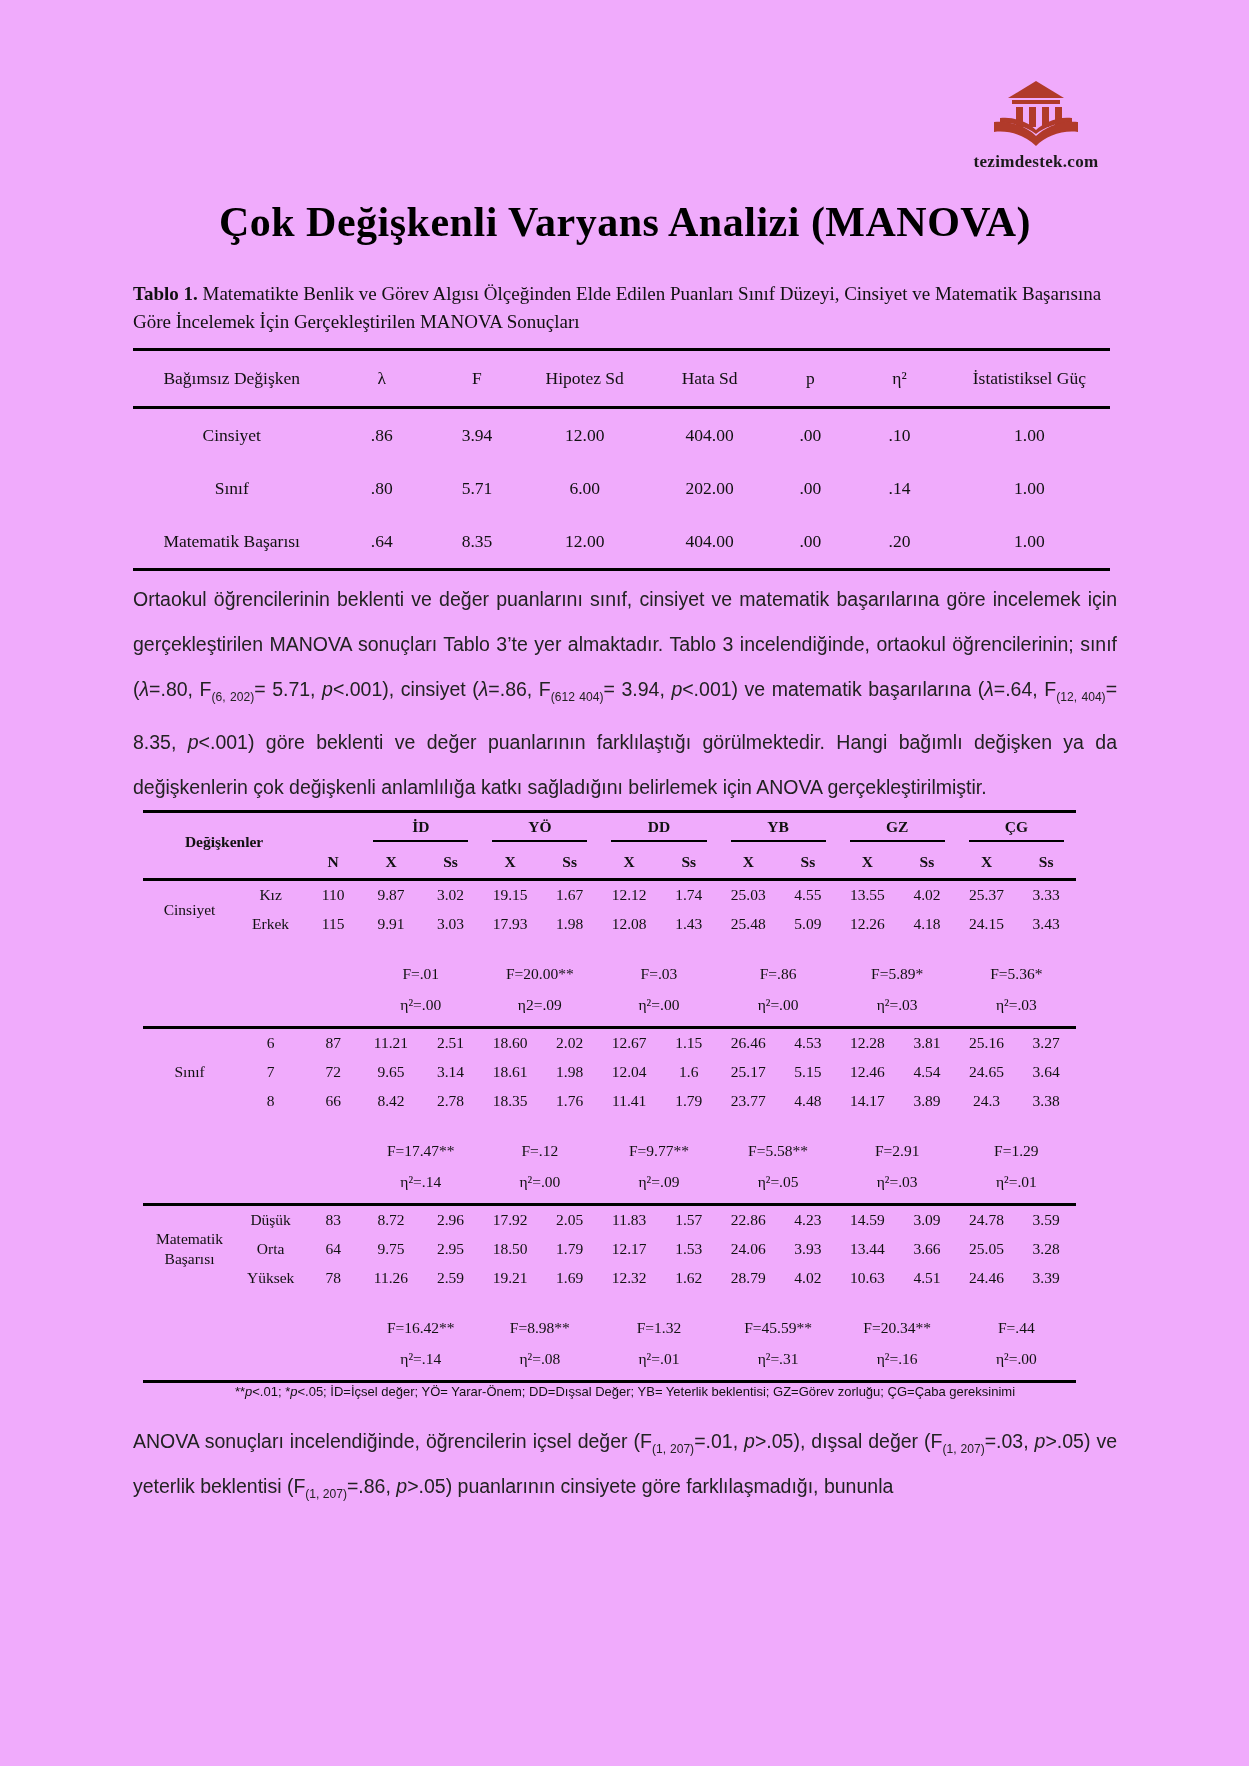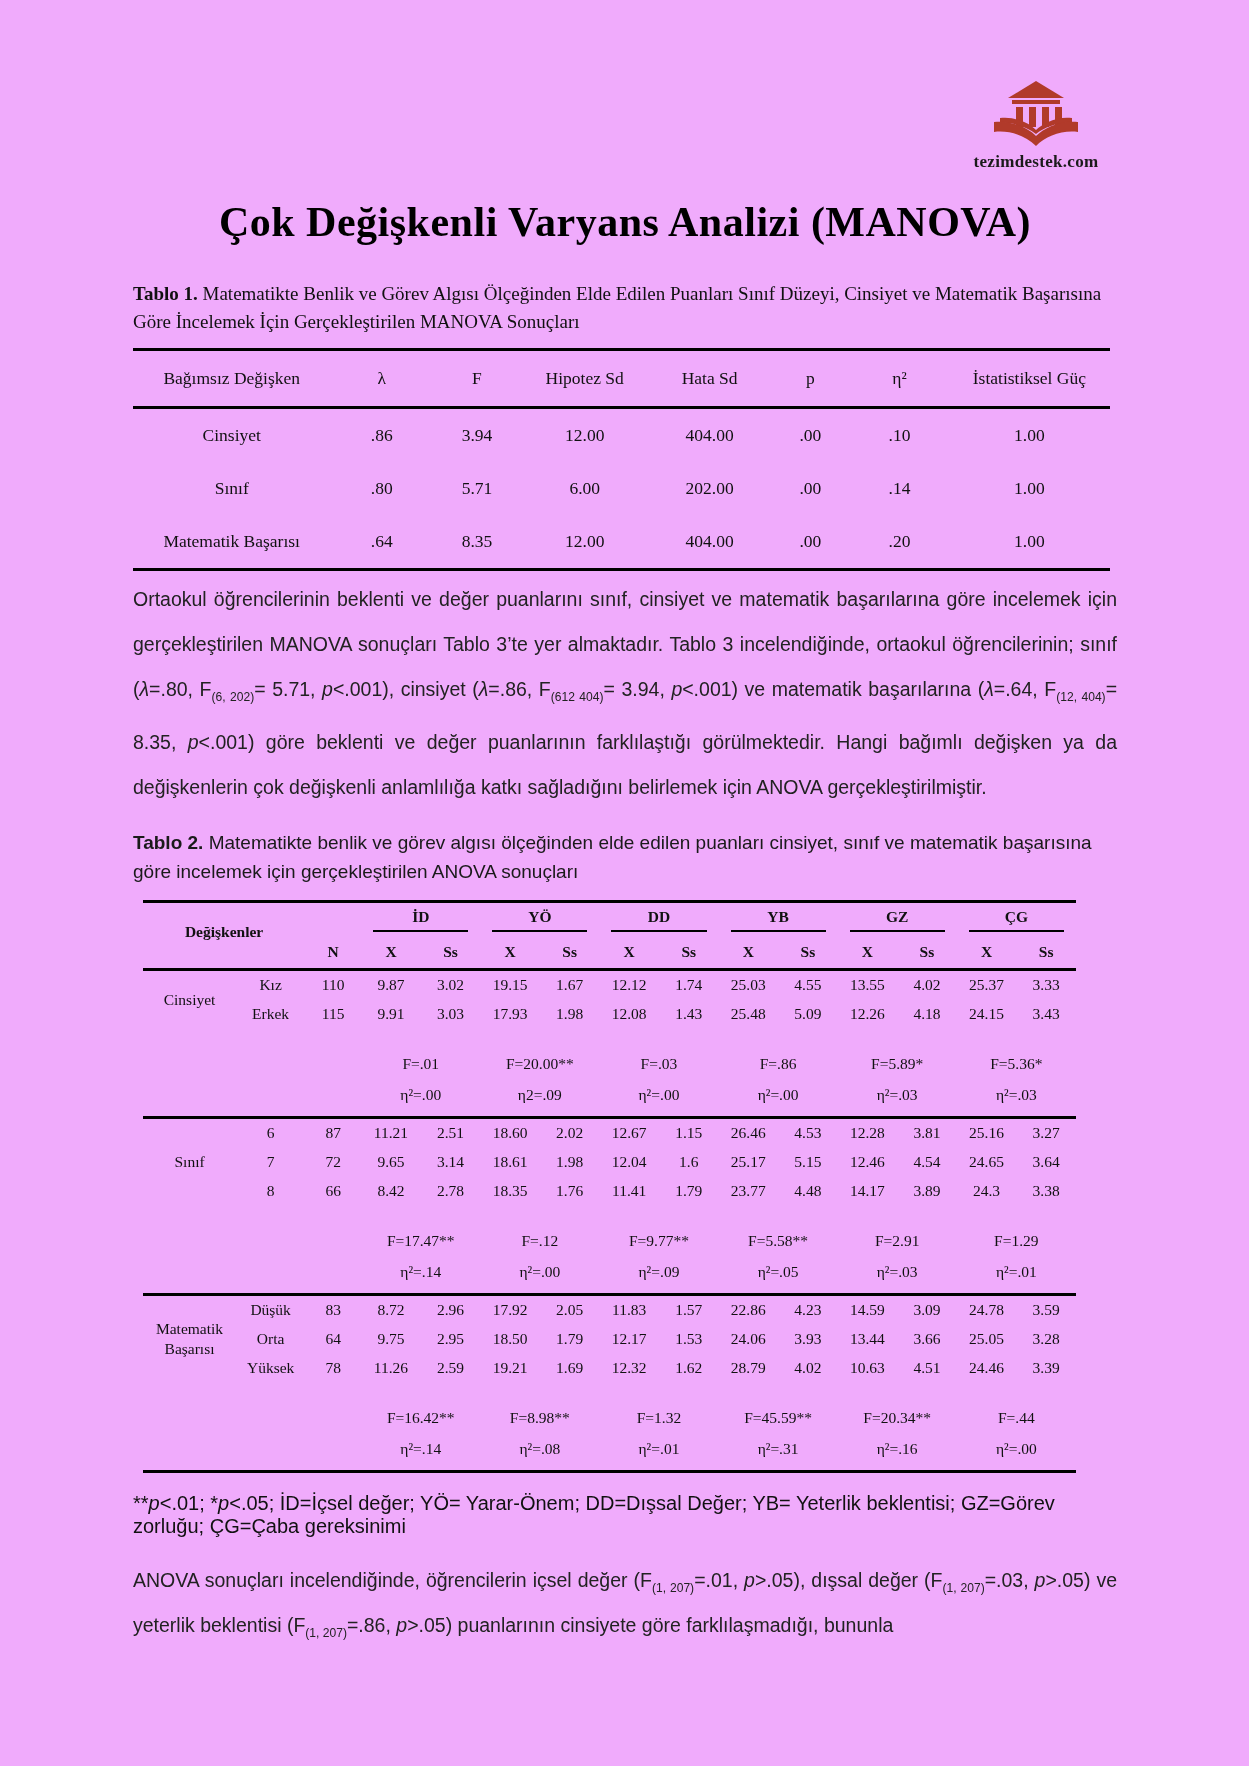"Tablo 2. Matematikte benlik ve" div.cap2 { html: <div> <span>Tablo 2.</span><span> Matematikte benlik ve görev algısı ölçeğinden elde edilen puanları cinsiyet, sınıf ve matematik başarısına göre incelemek için gerçekleştirilen ANOVA sonuçları</span> </div> -> none }
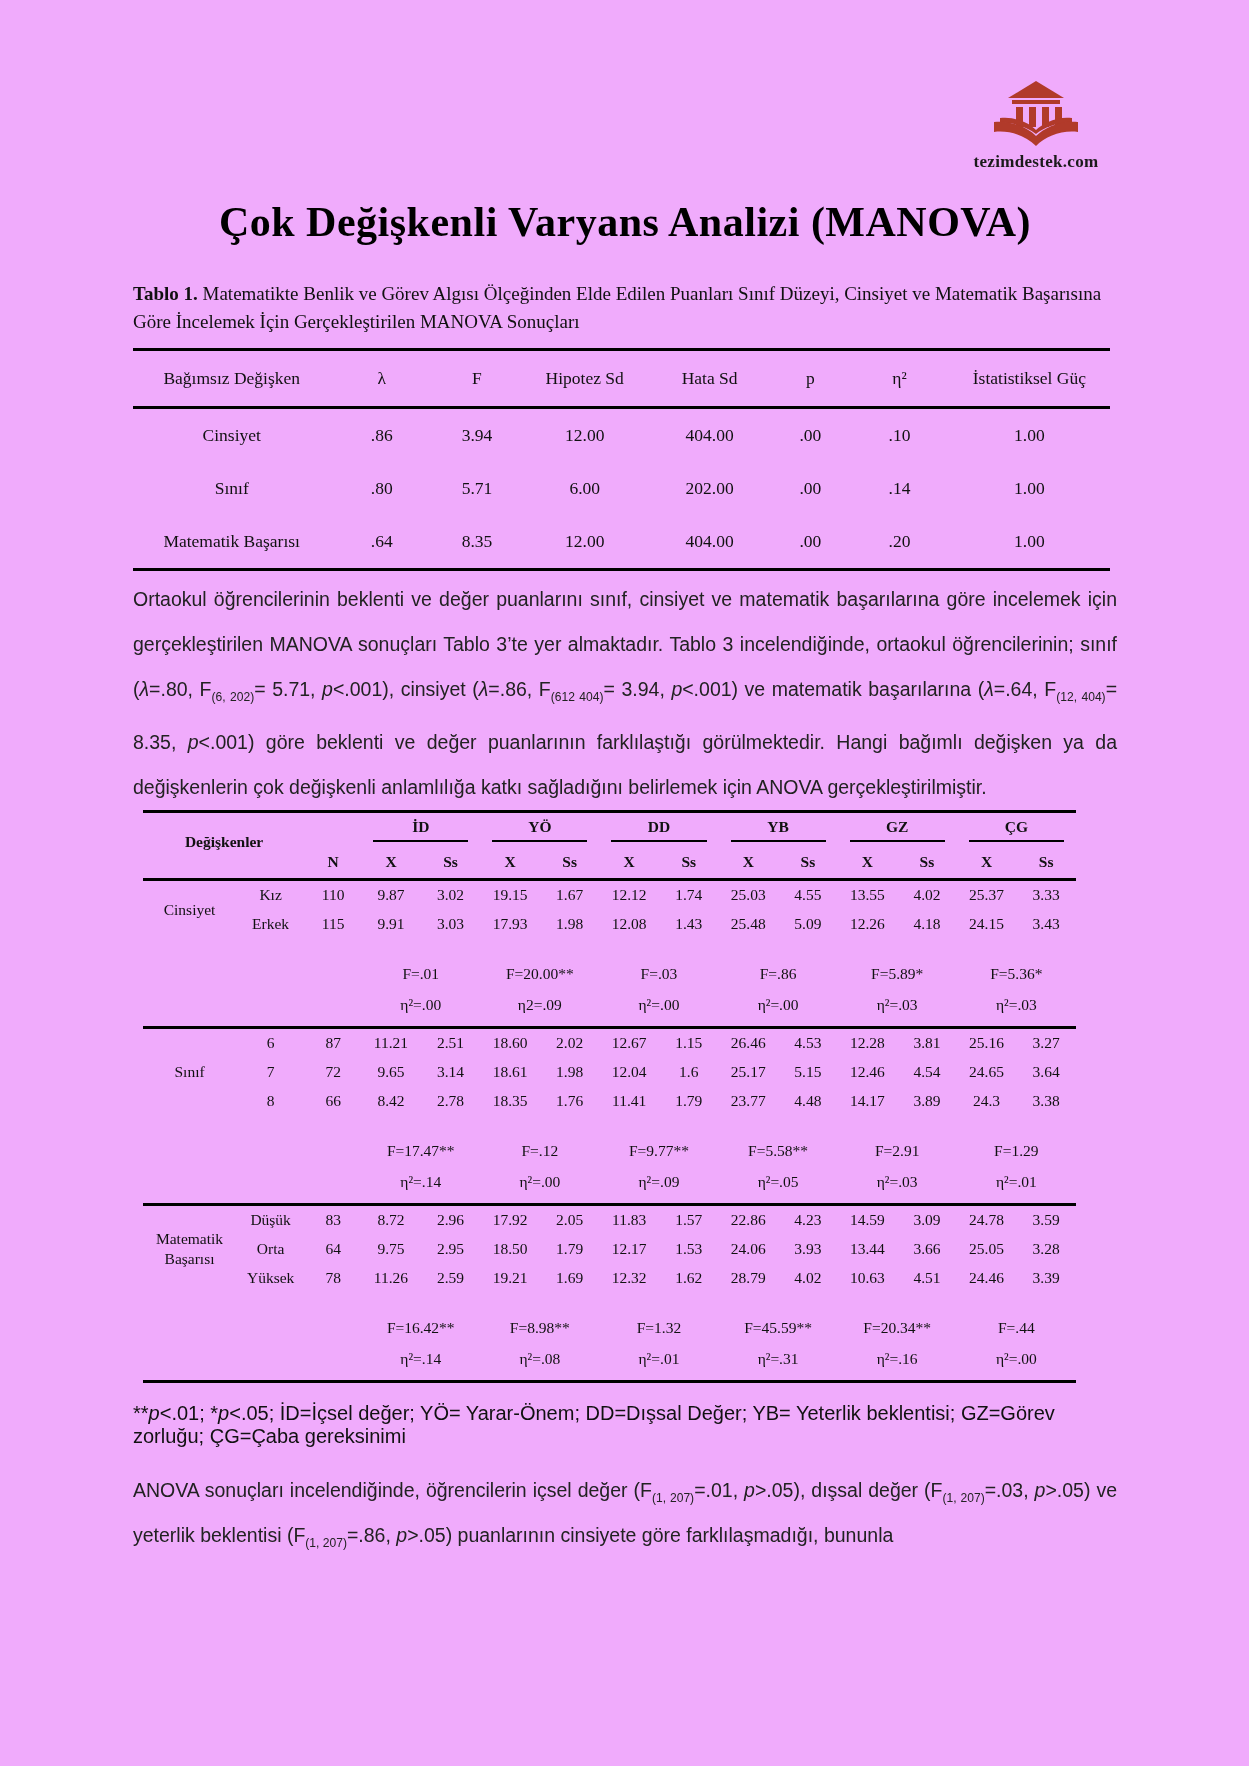"**p<.01; *p<.05; İD=İçsel değer; YÖ=" .footnote { font-size: 20px -> 13px; margin-top: 19px -> 1px; text-align: none -> center }
